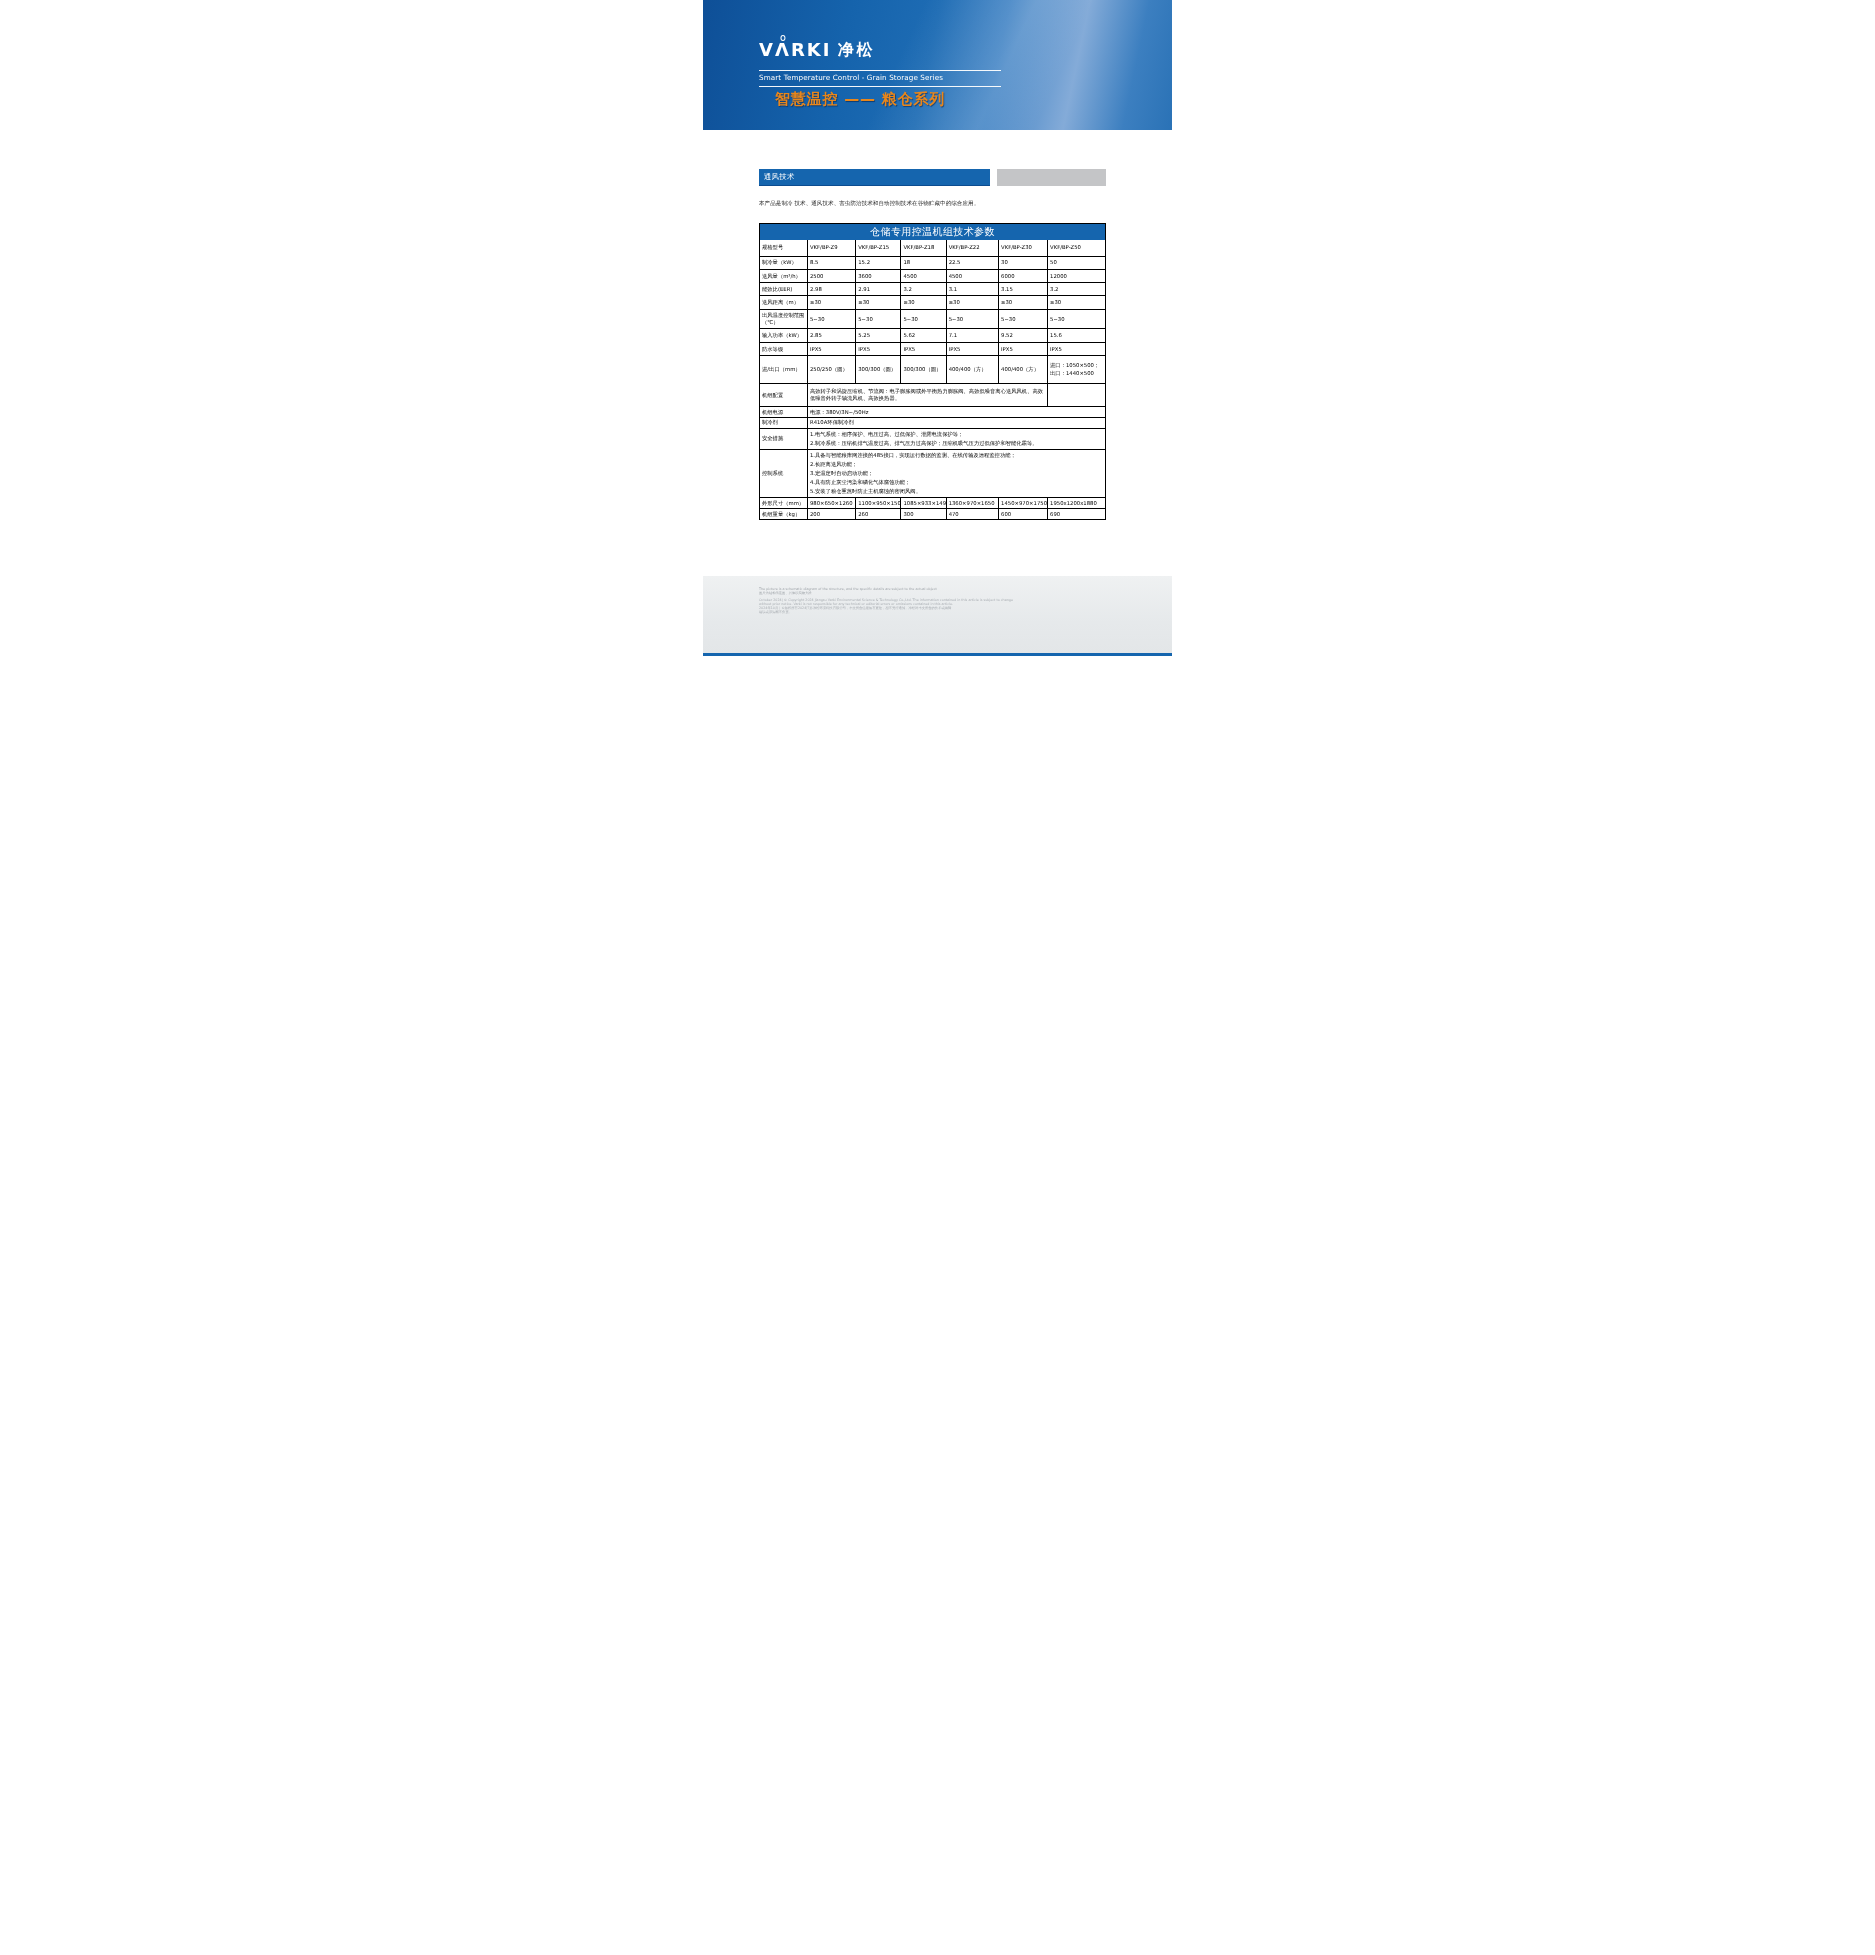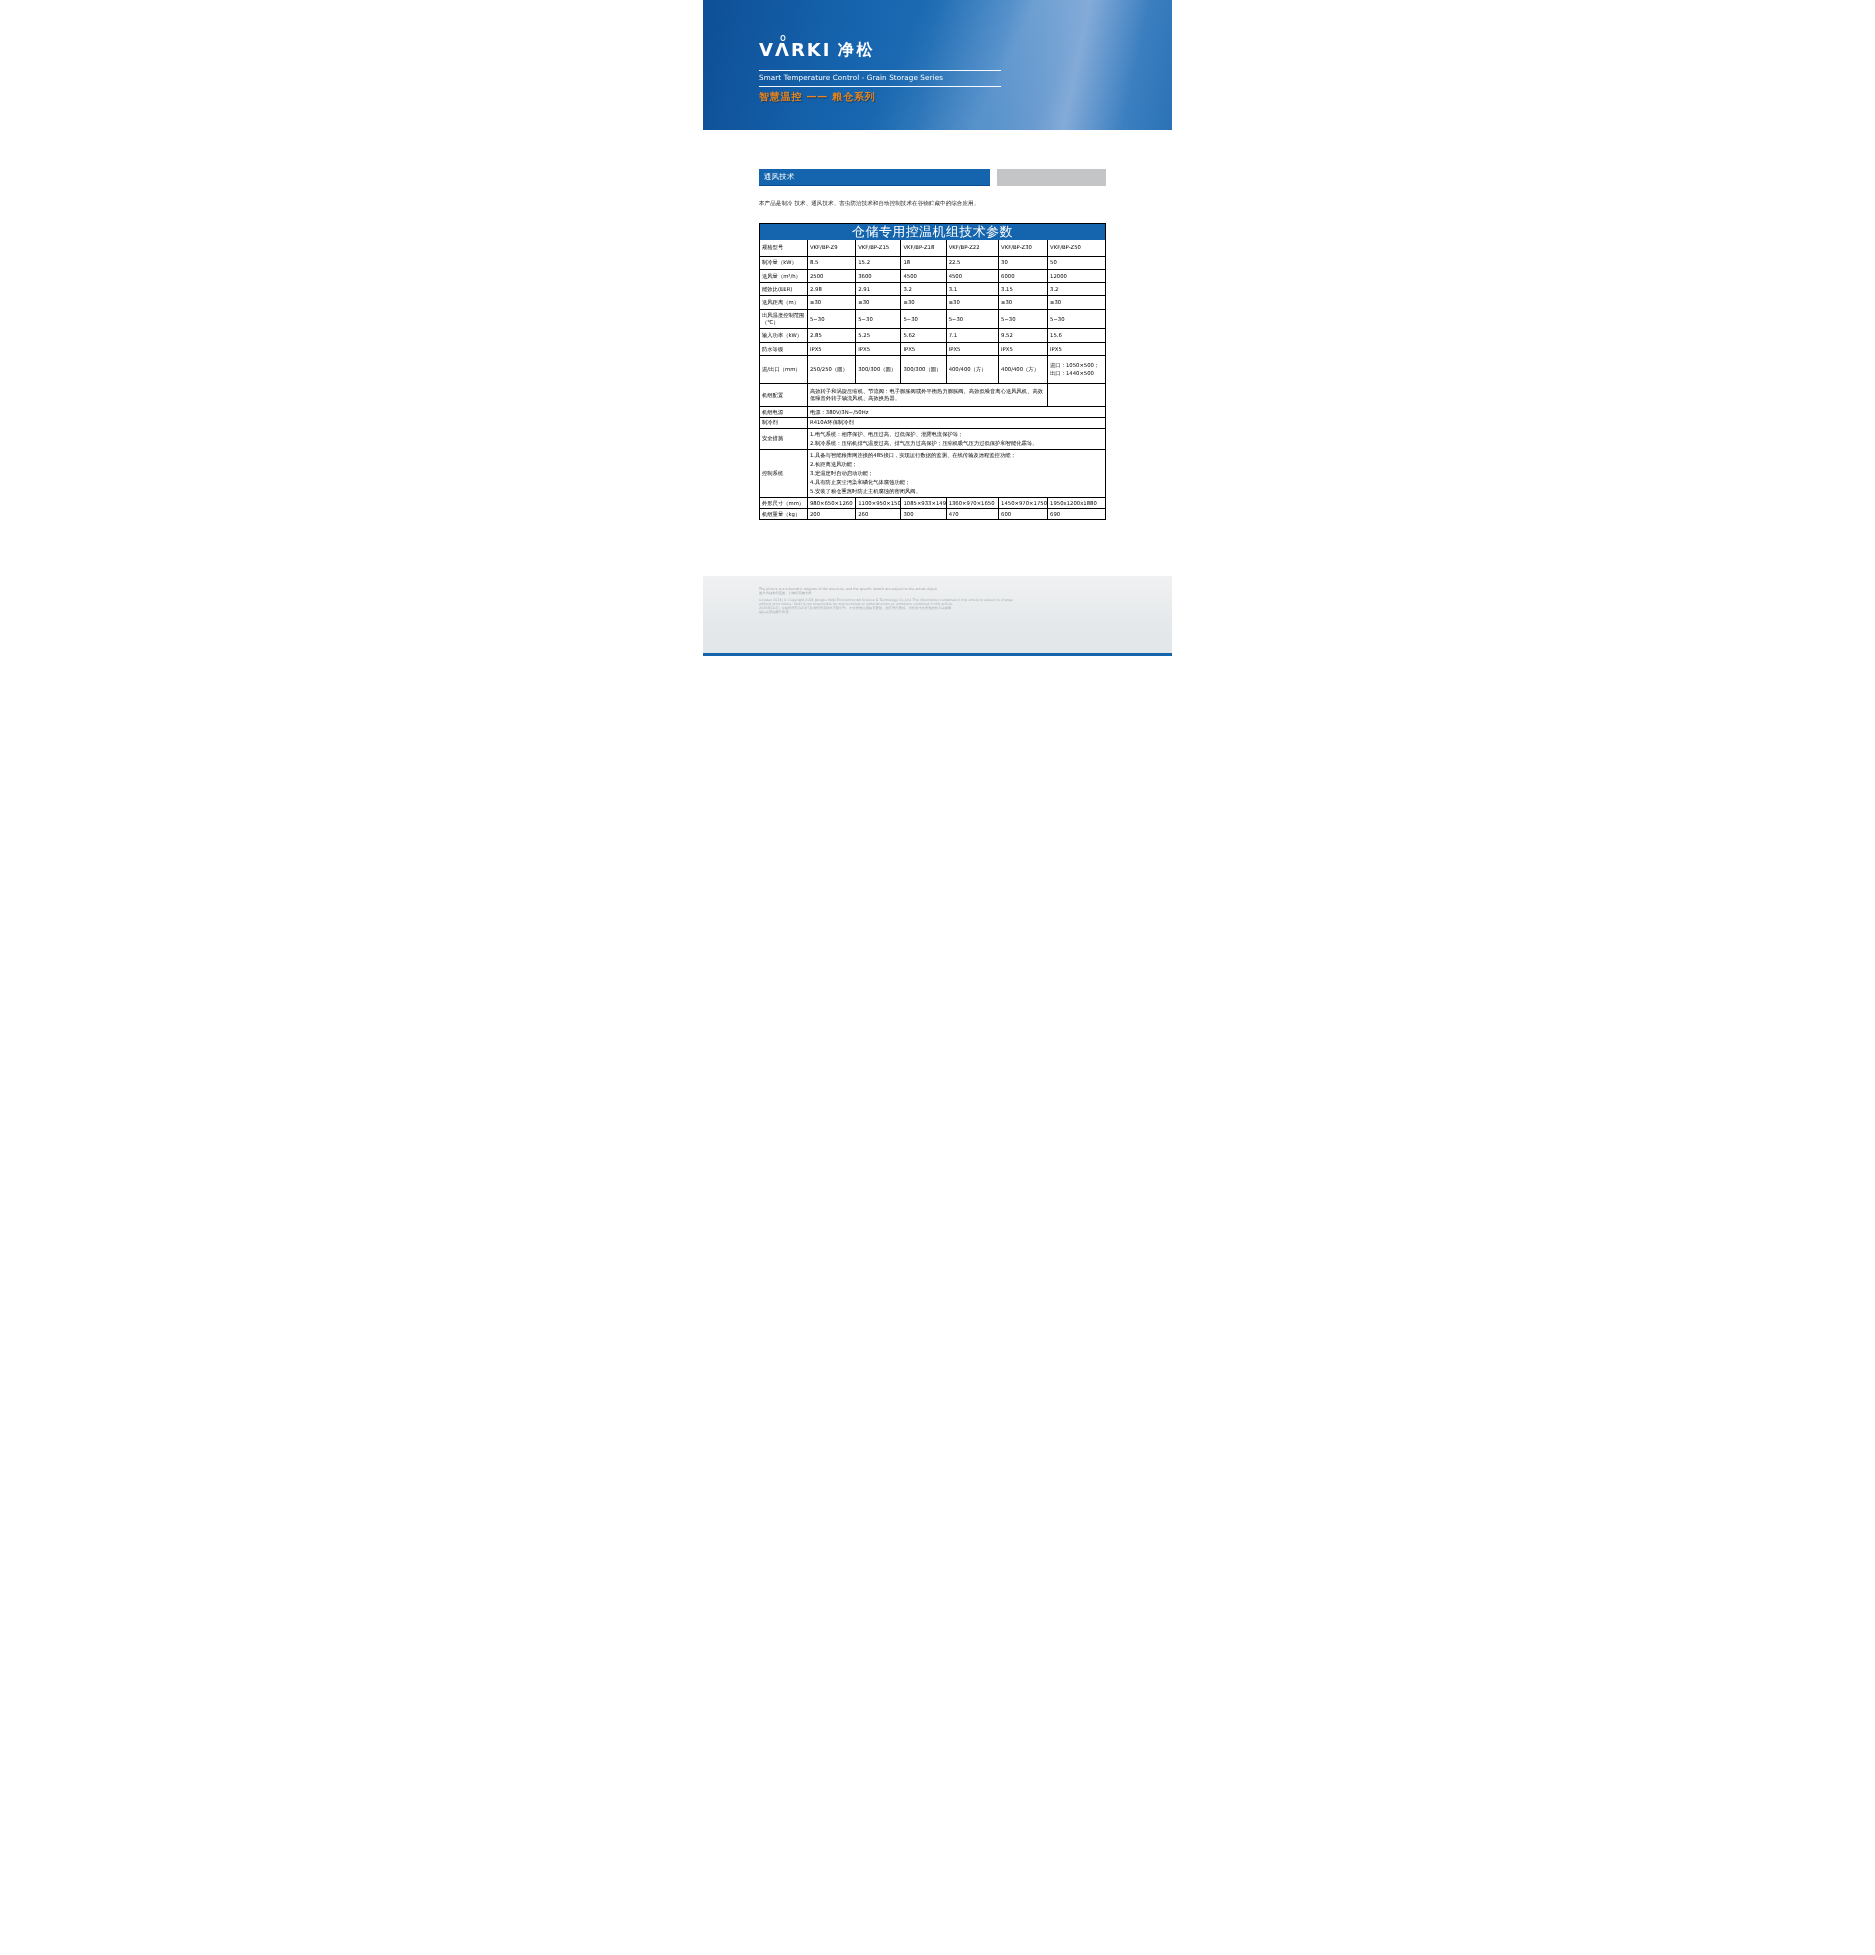"智慧温控 —— 粮仓系列" .title-cn { font-size: 10px -> 15px; left: 56px -> 72px }
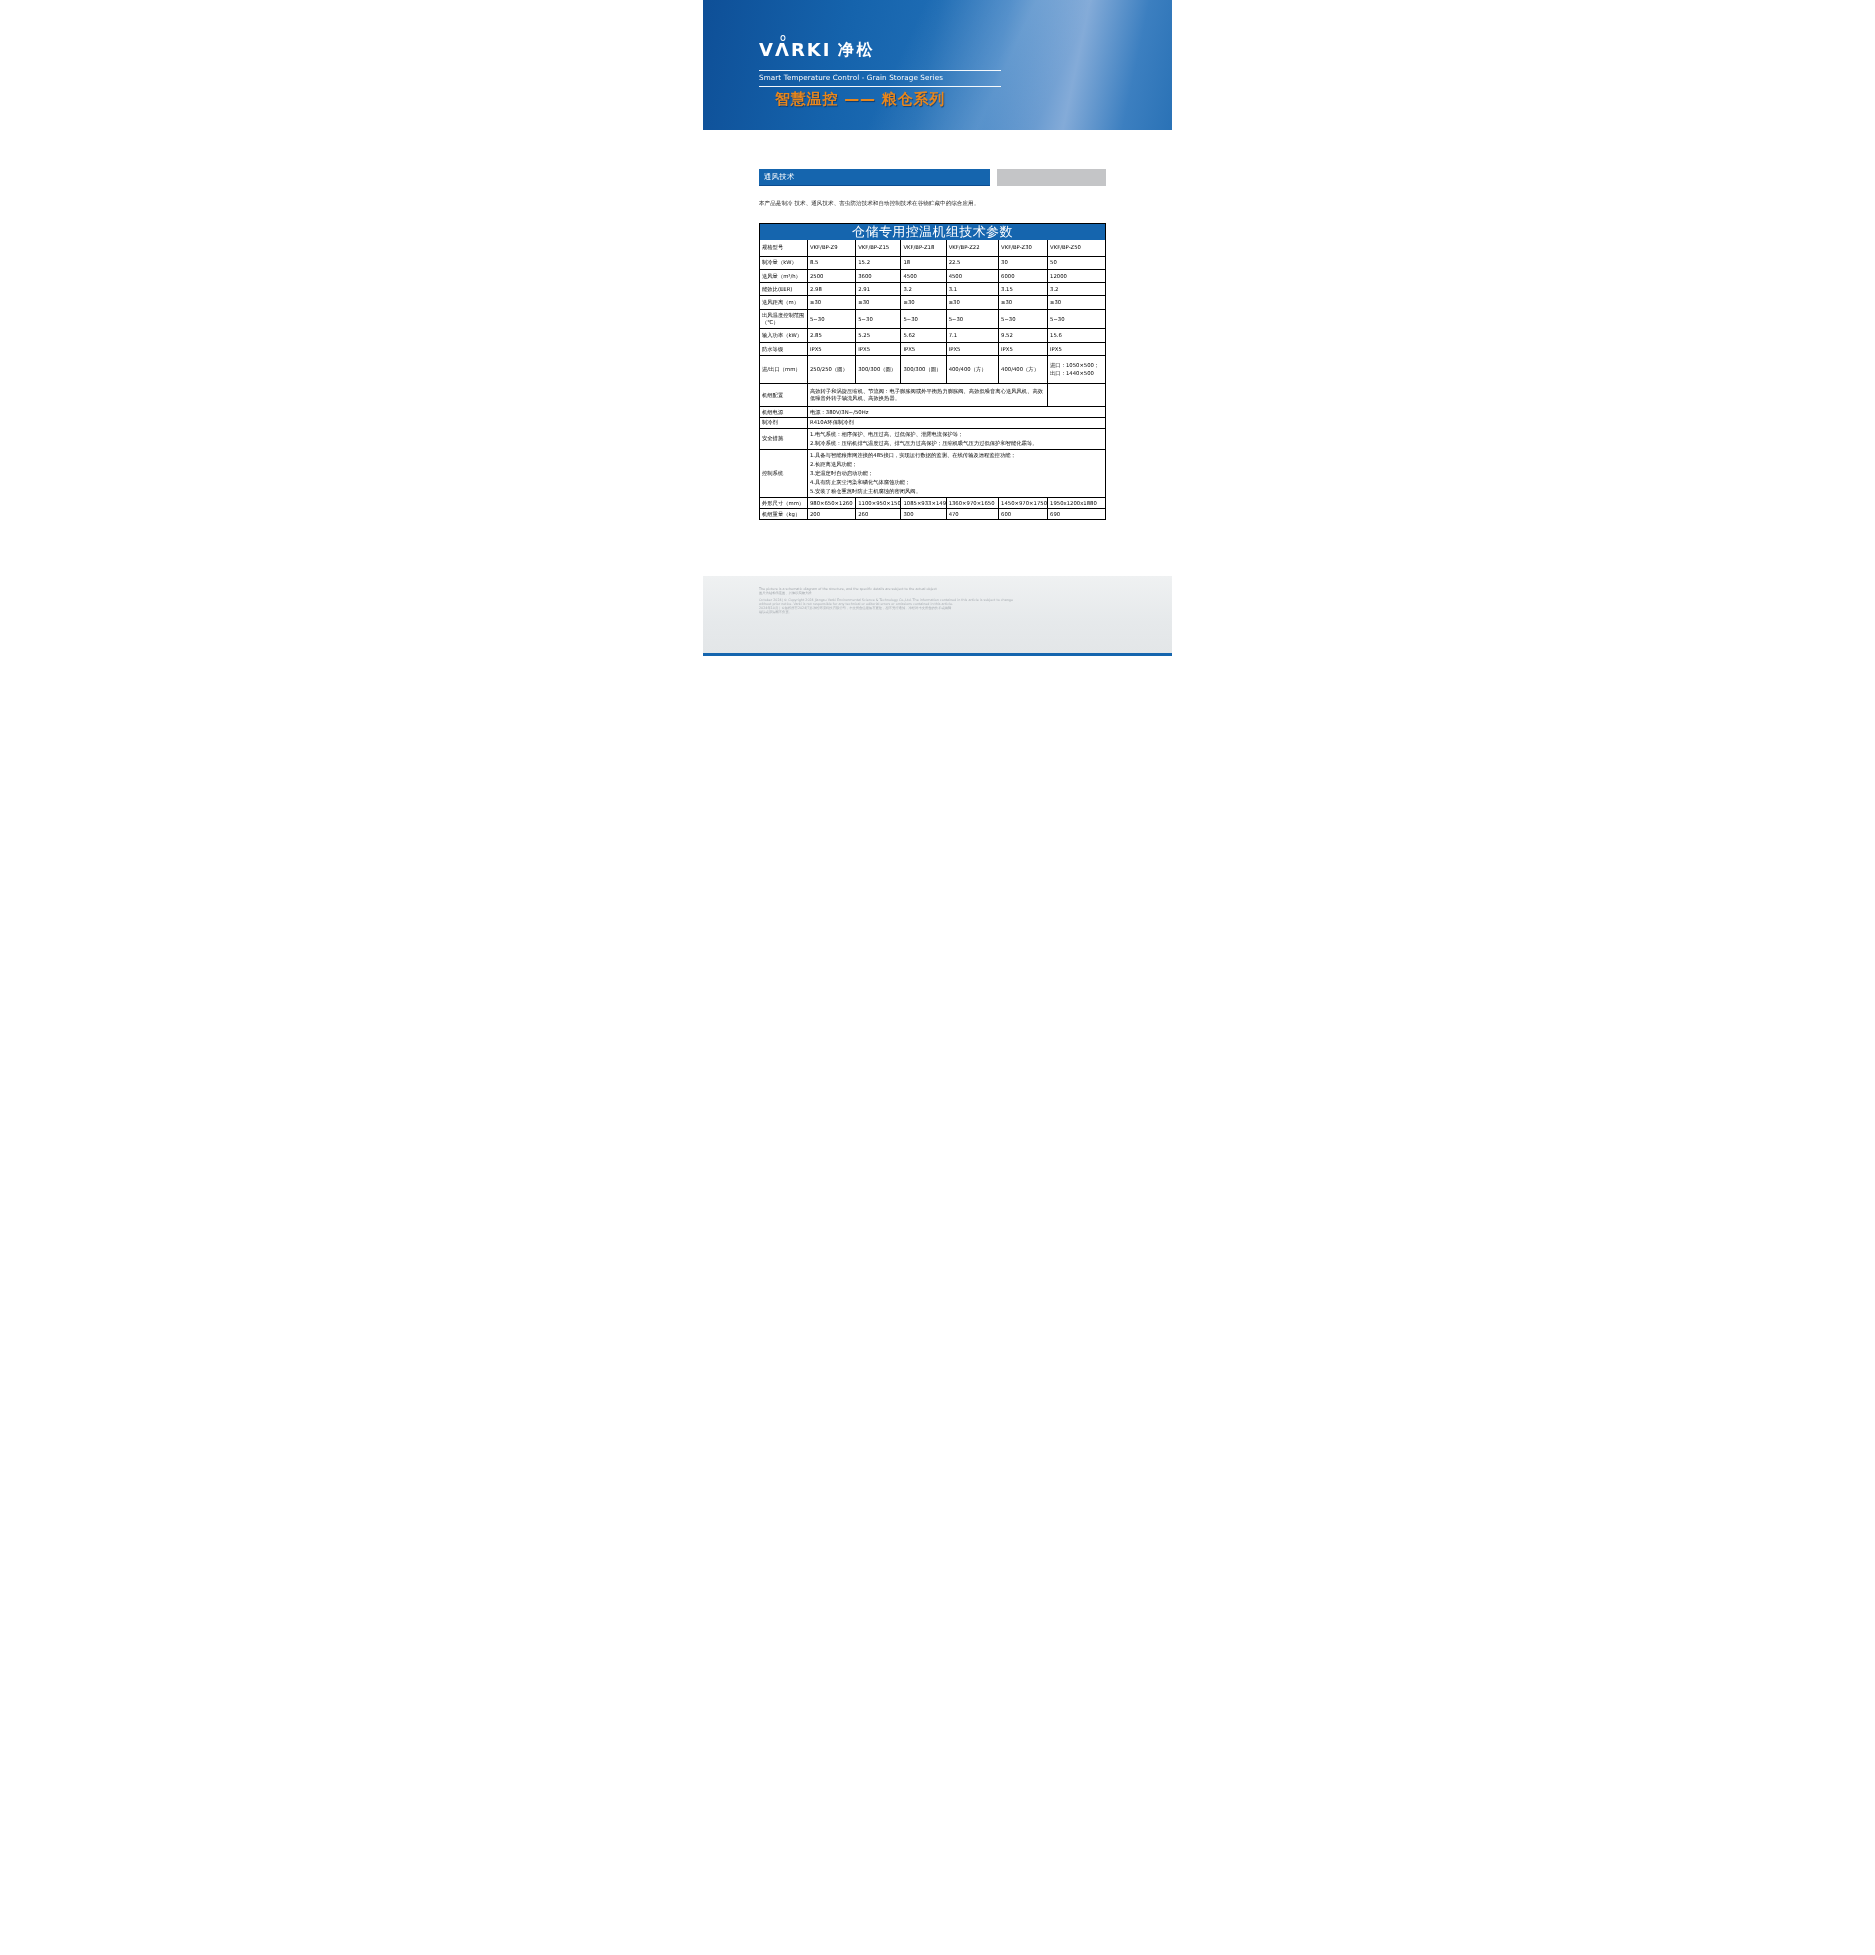"仓储专用控温机组技术参数" .t-title { font-size: 13px -> 10px }
